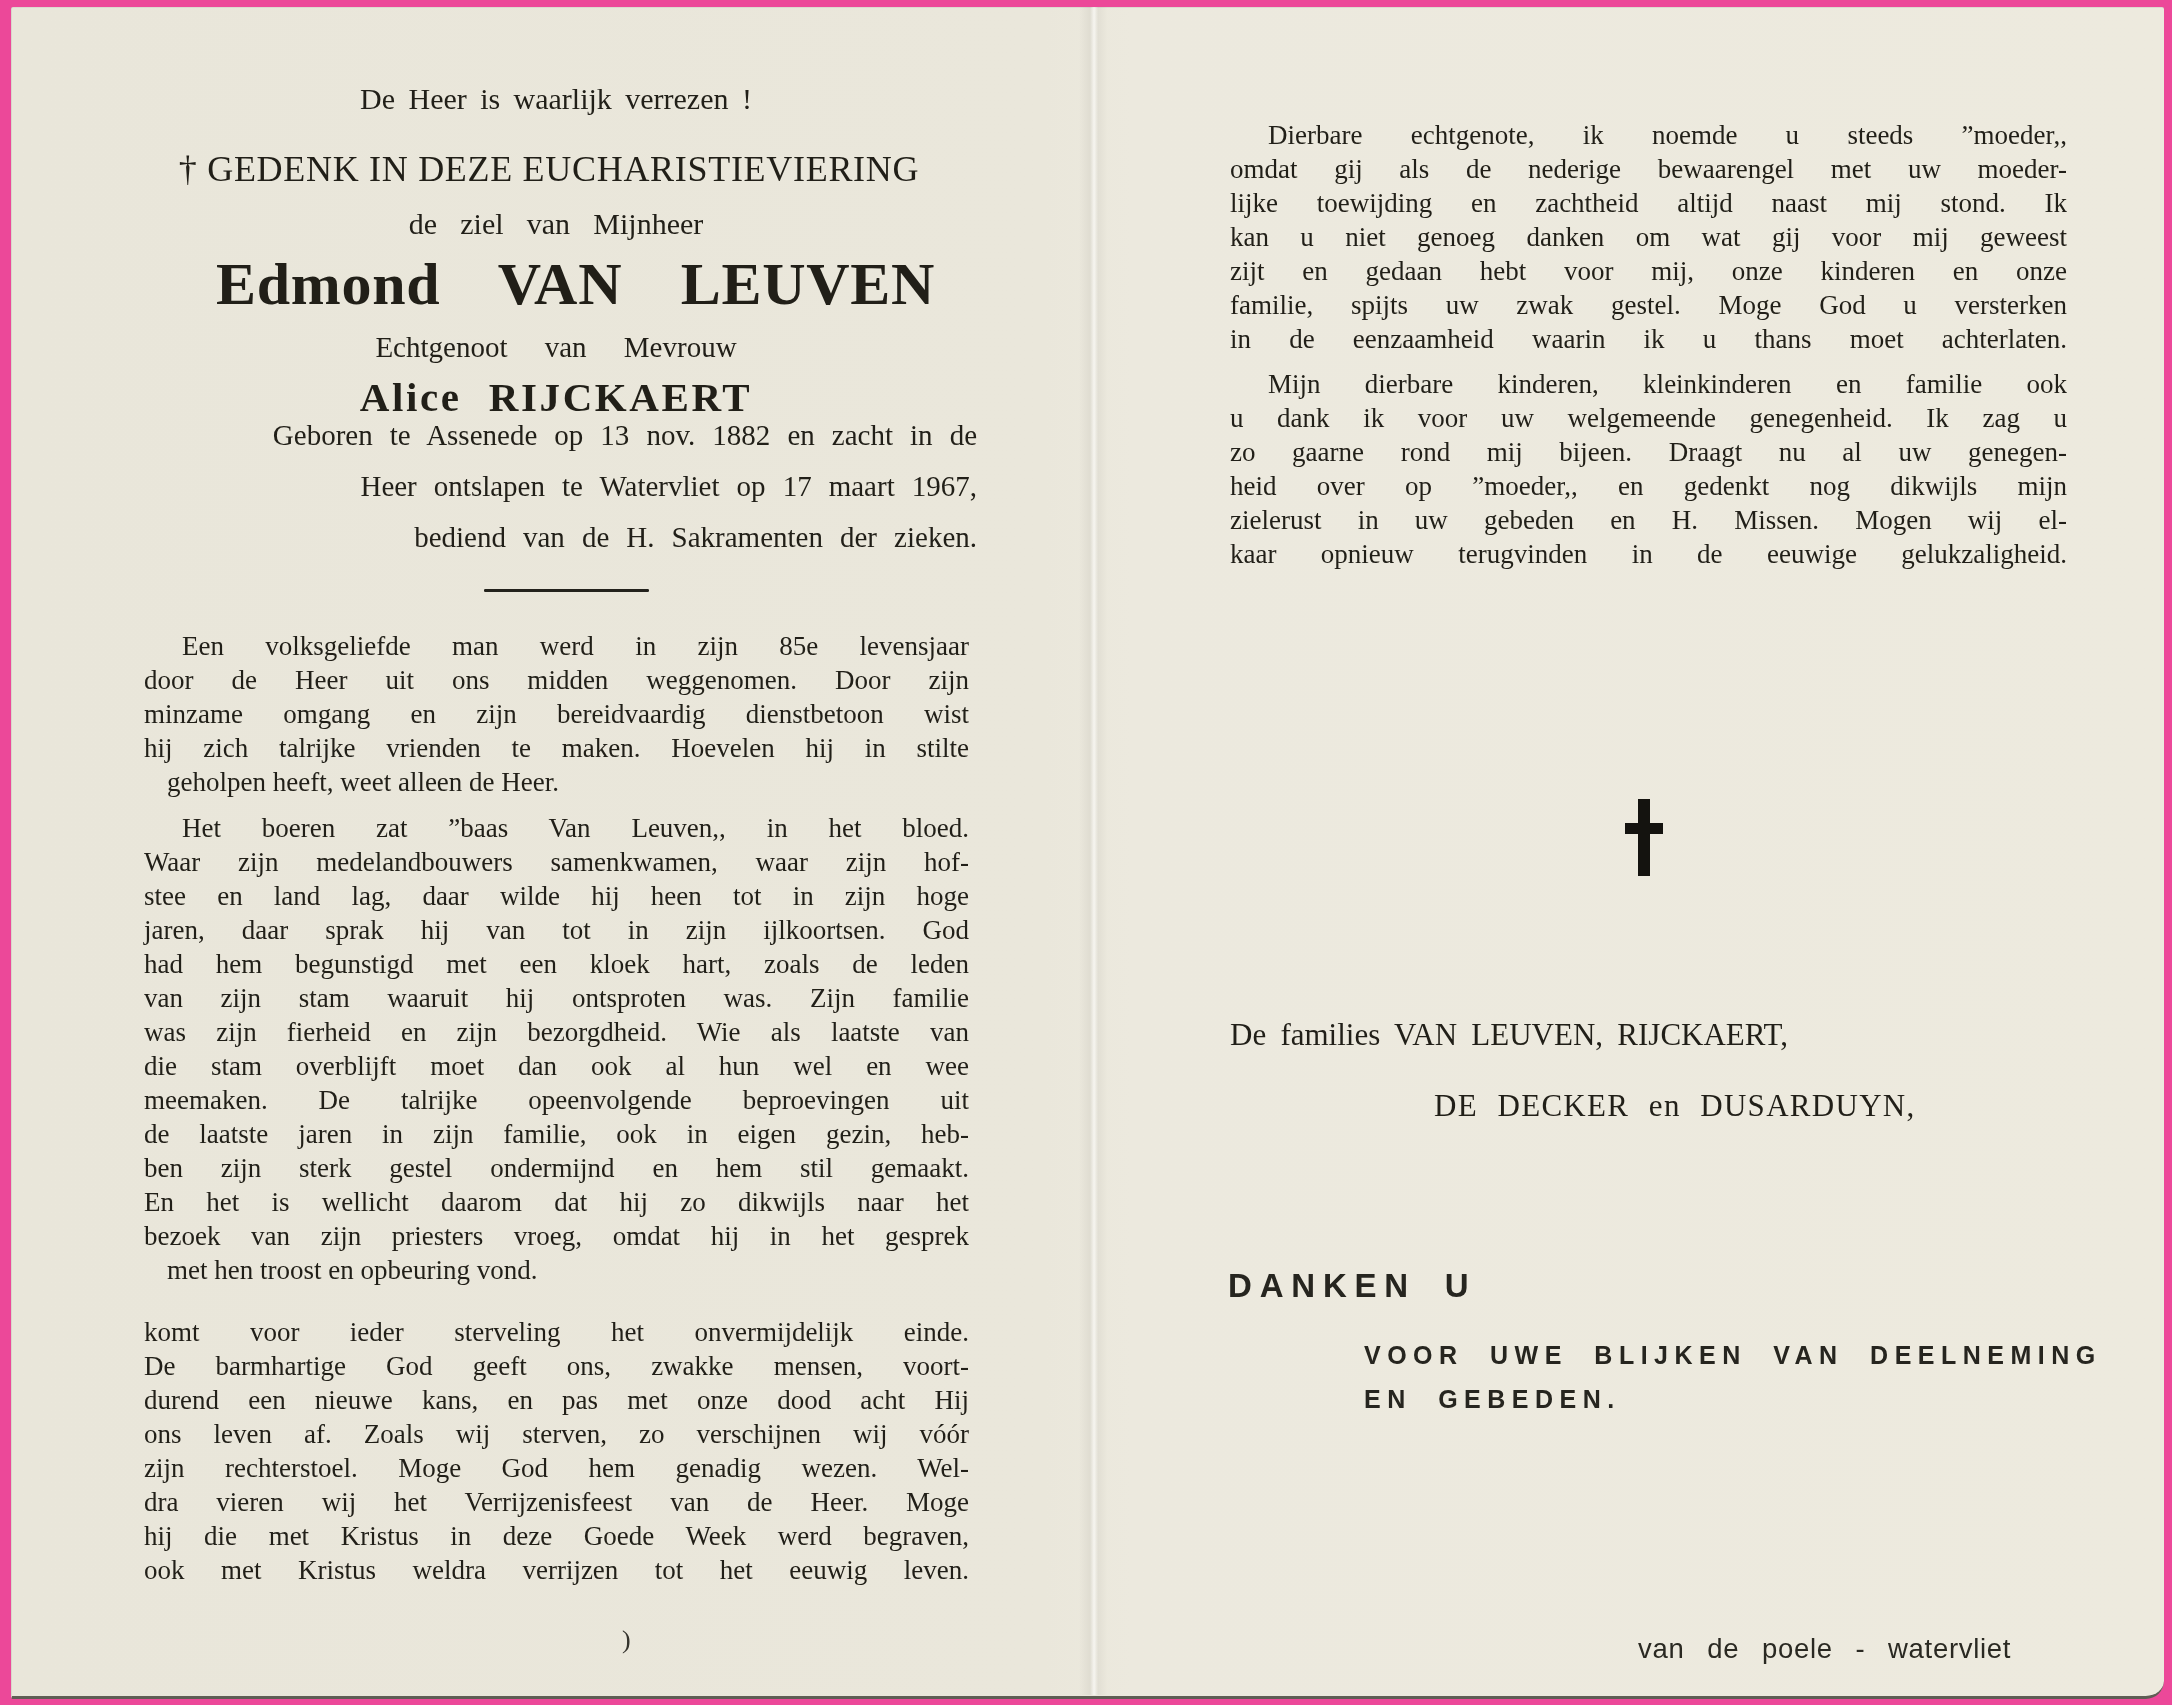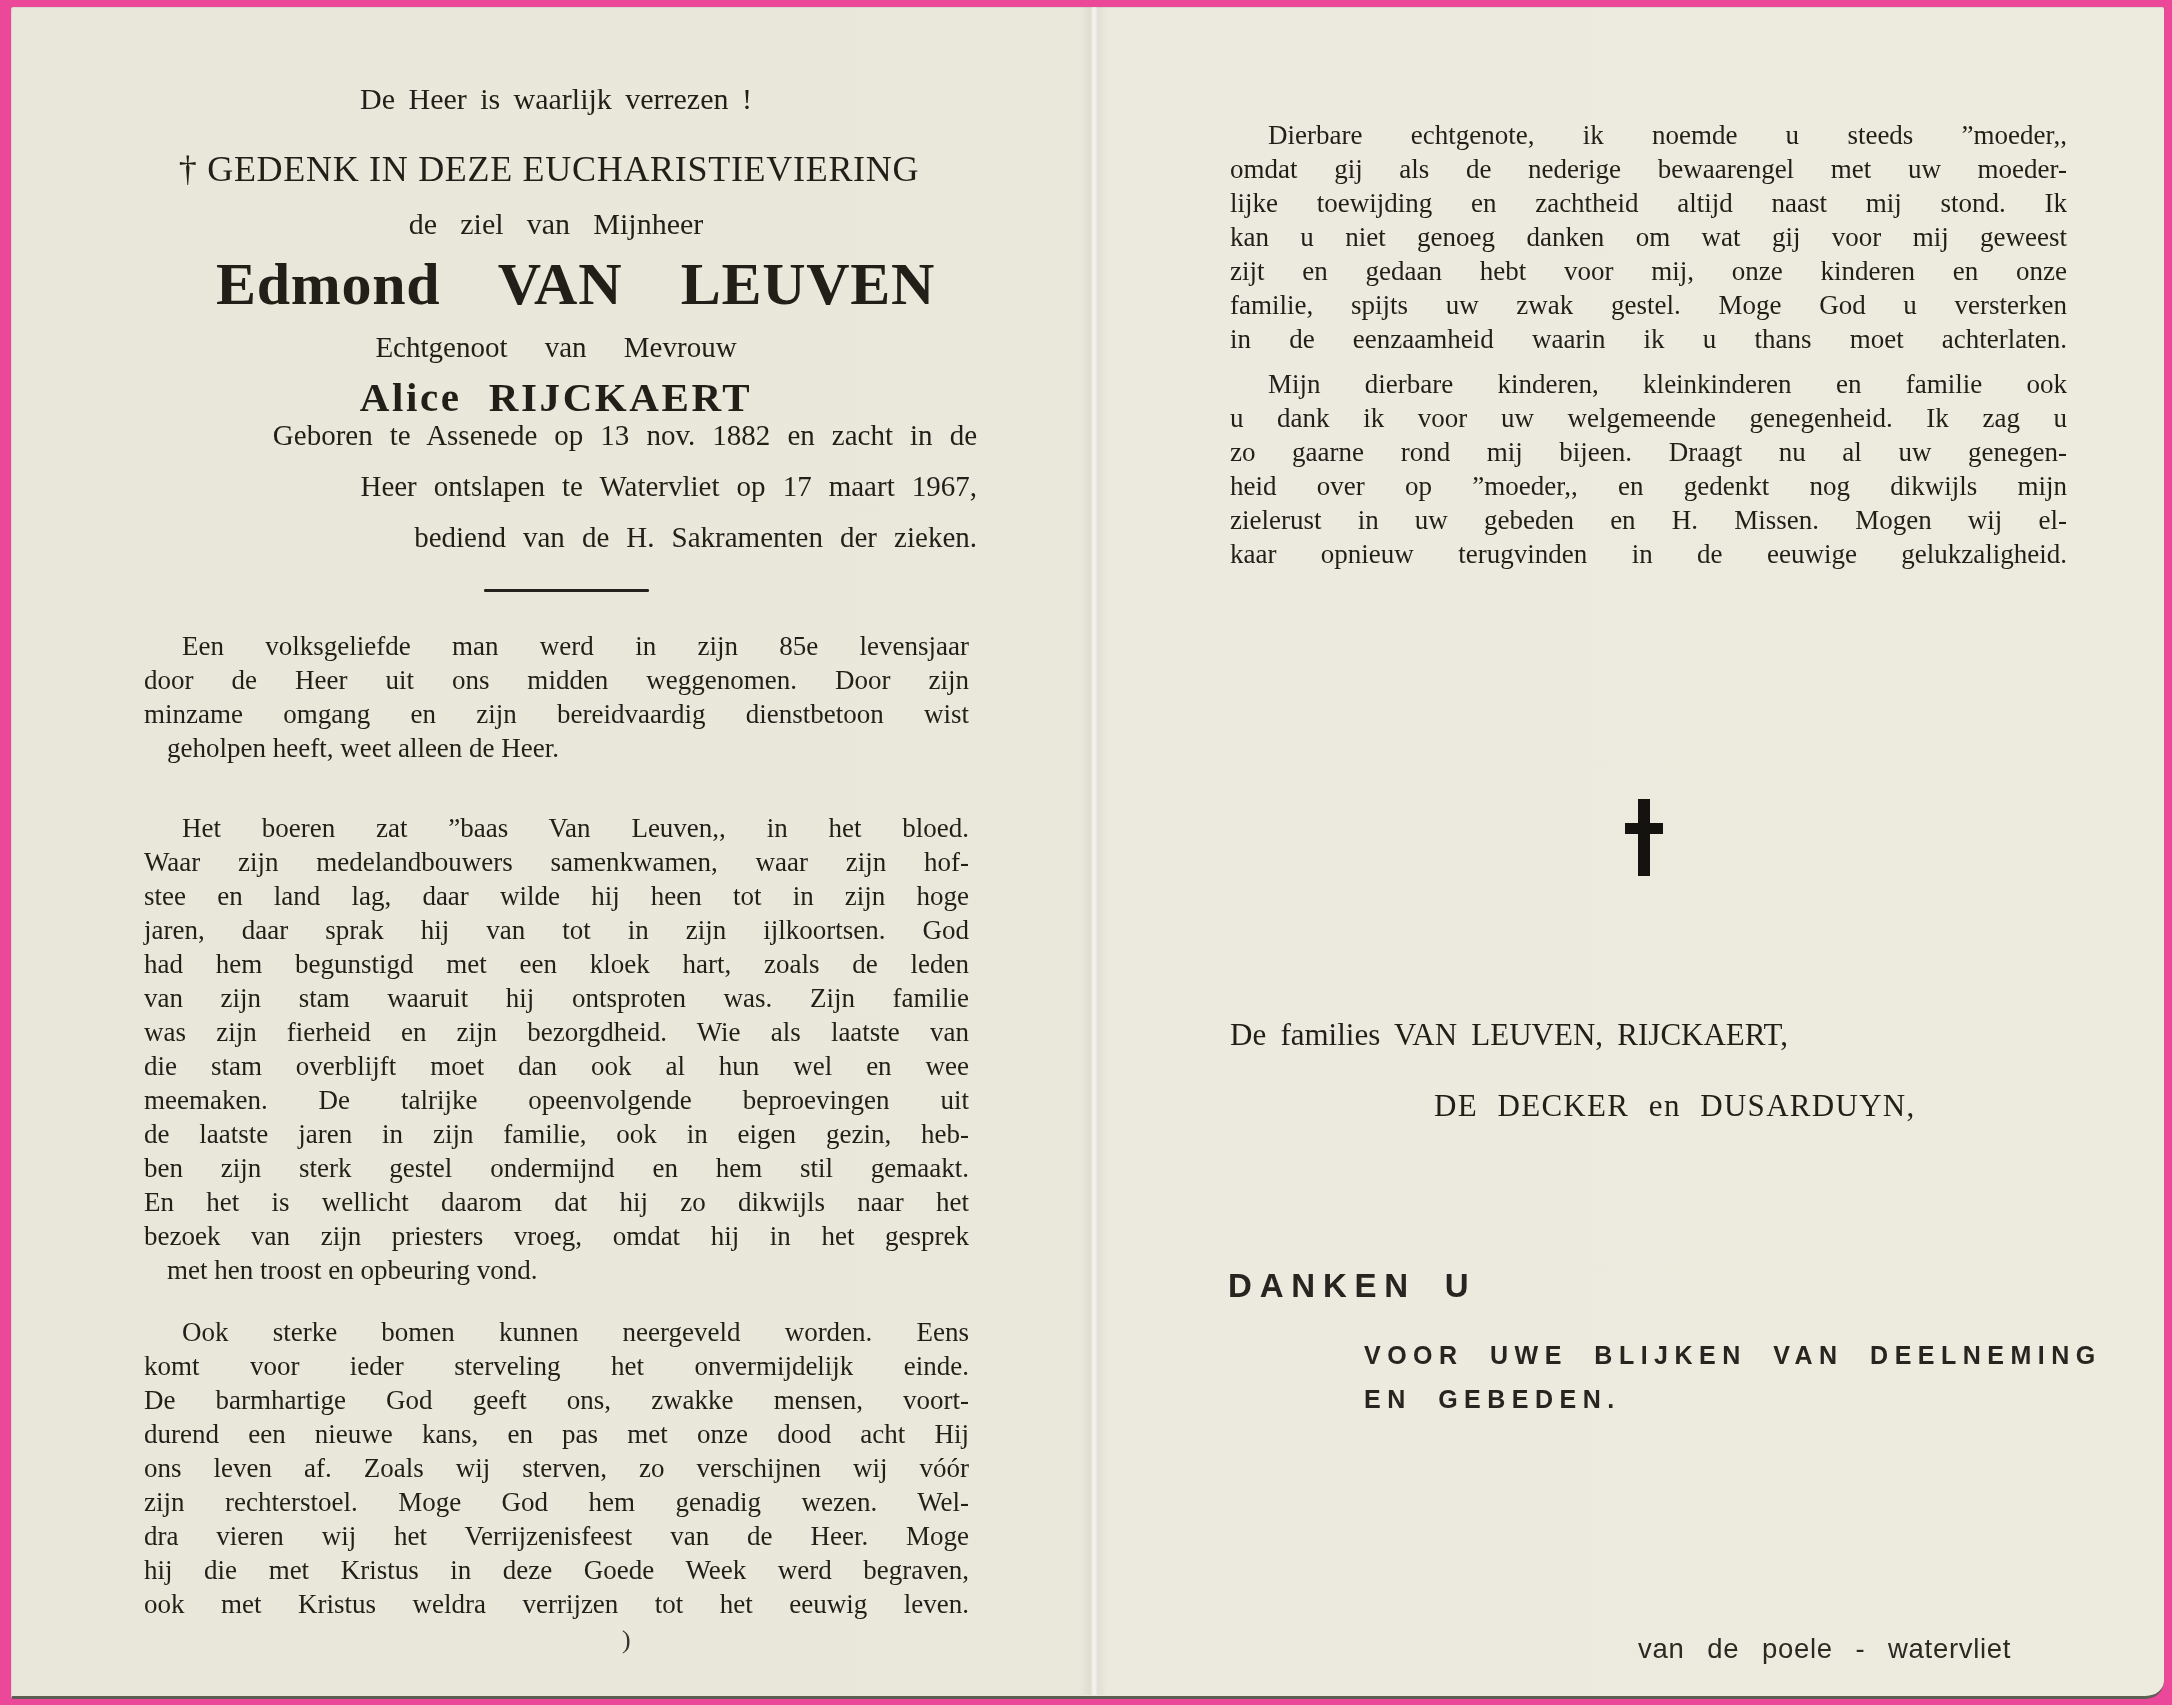"hij zich talrijke vrienden te" div { html: none -> <div>hij zich talrijke vrienden te maken. Hoevelen hij in stilte</div> }
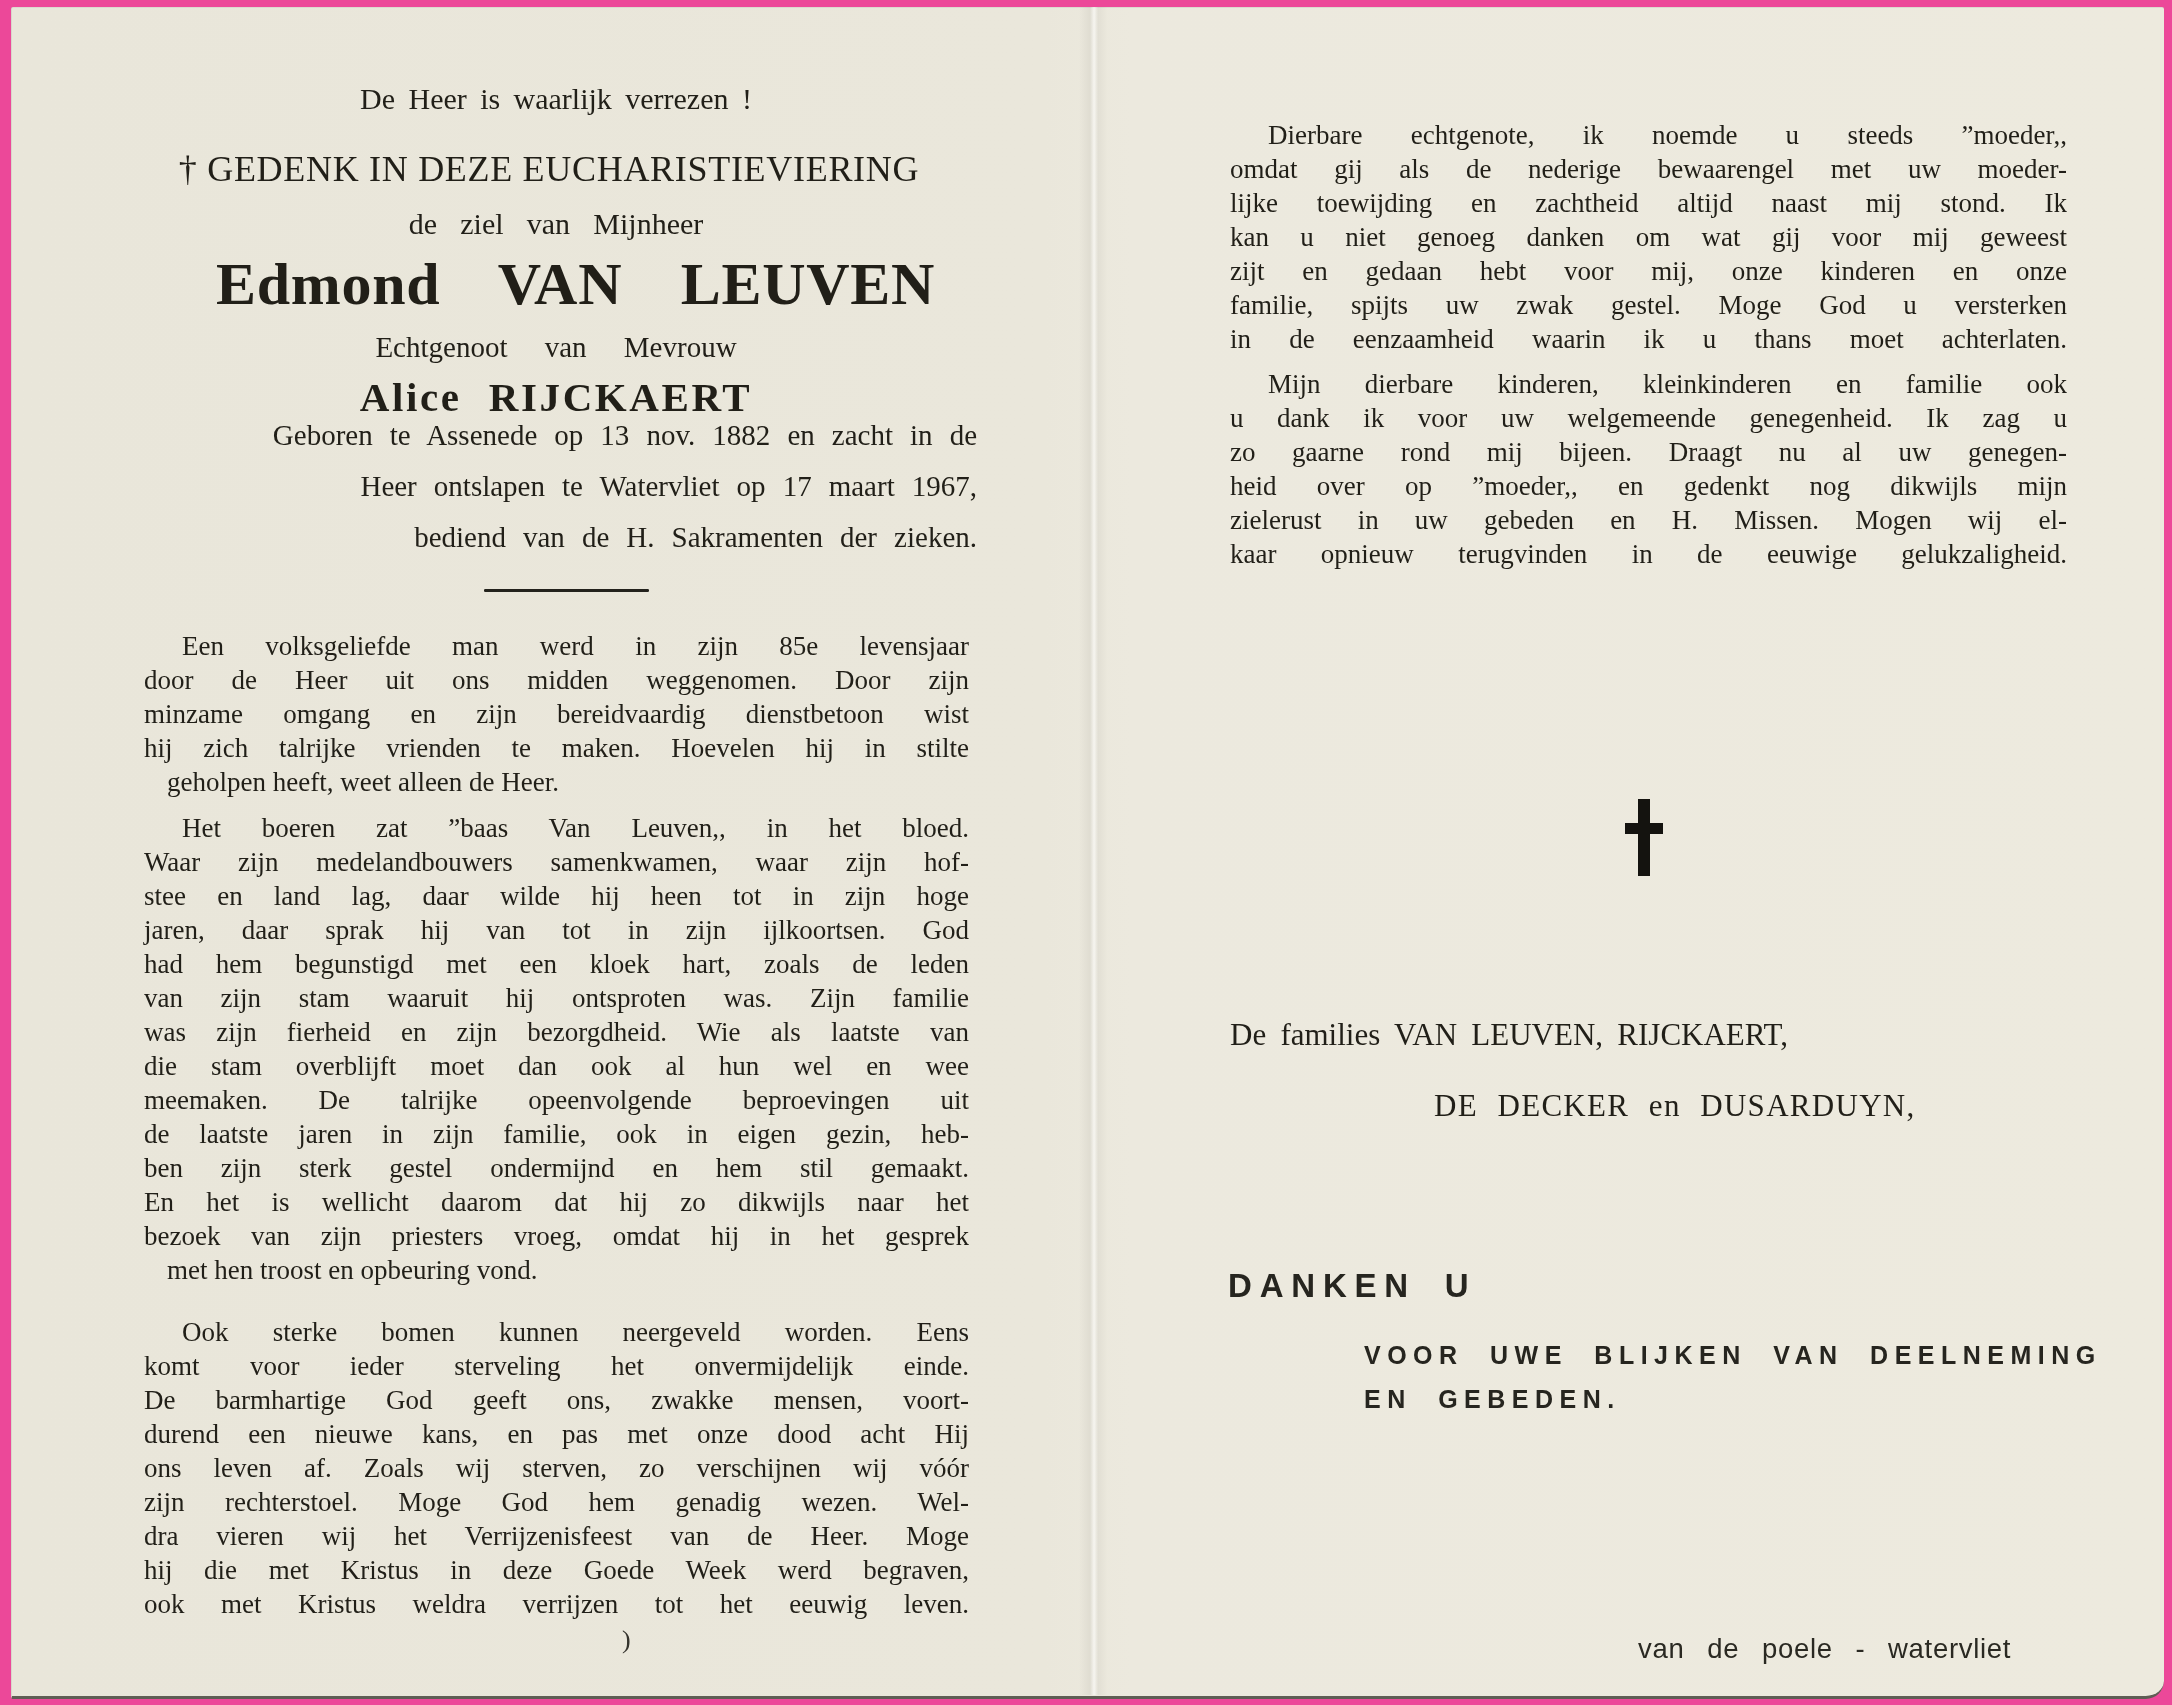"Ook sterke bomen kunnen neergeveld" div.pfirst { html: <div>Ook sterke bomen kunnen neergeveld worden. Eens</div> -> none }
